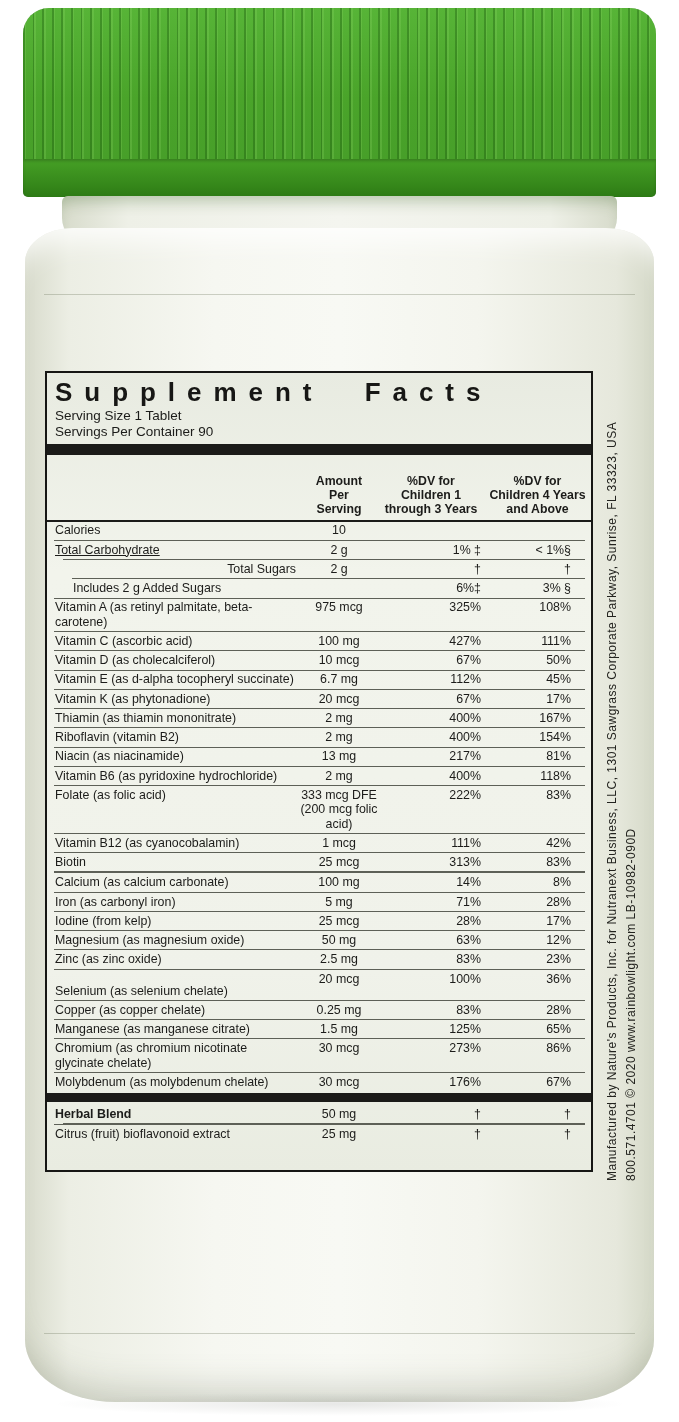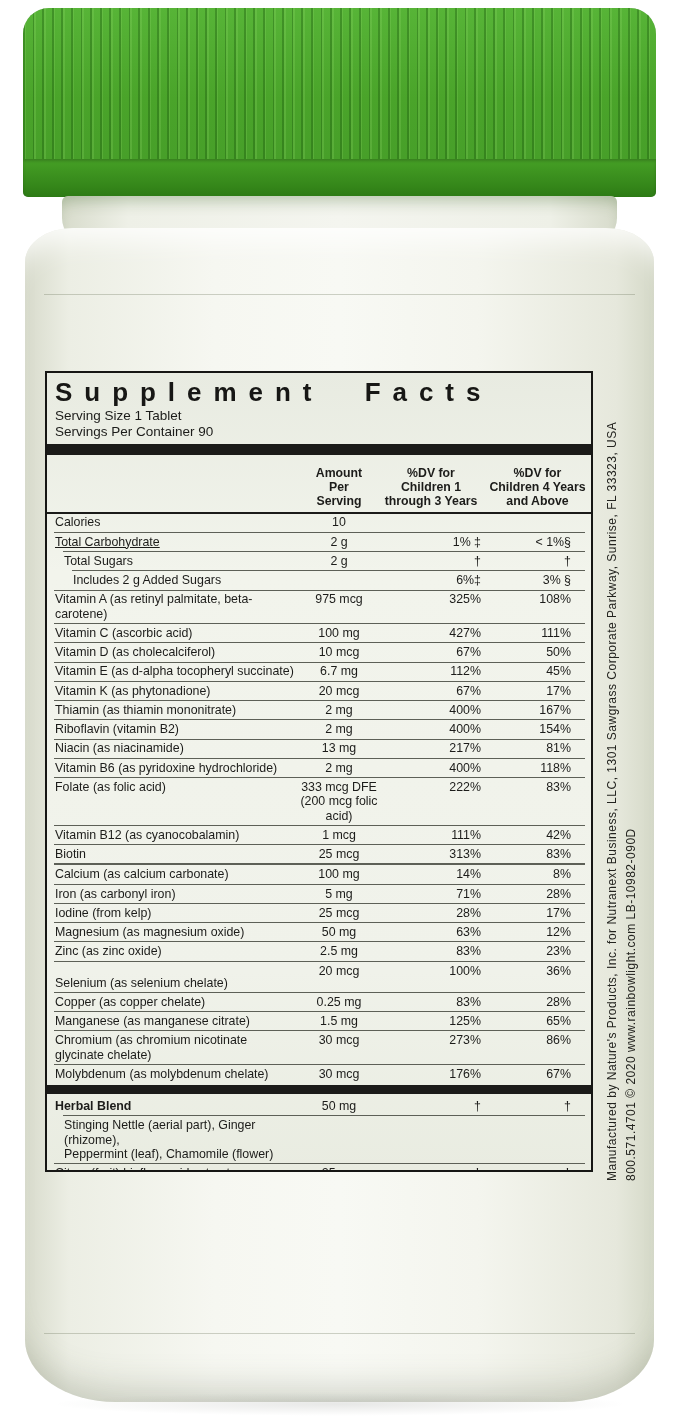"Amount" .cols-header { padding: 12px 0 3px -> 20px 0 3px }
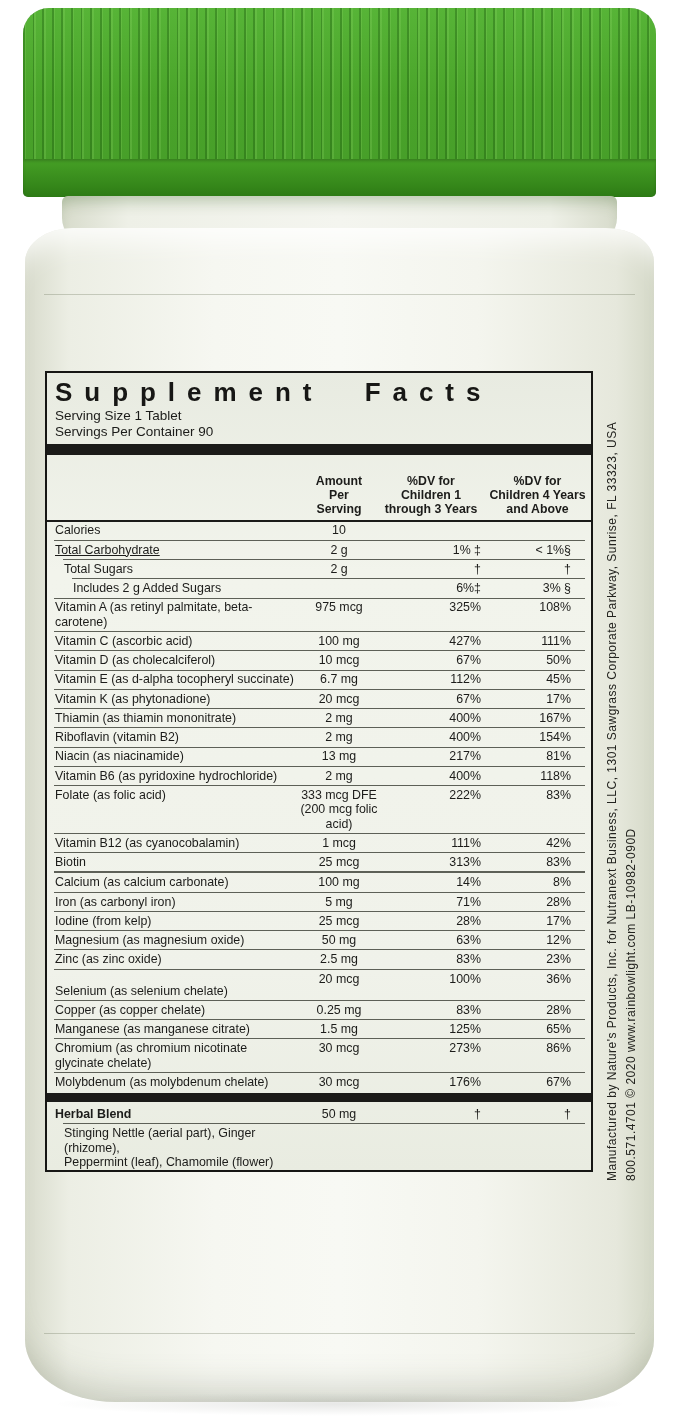"Total Sugars" div.c-name { text-align: none -> right }
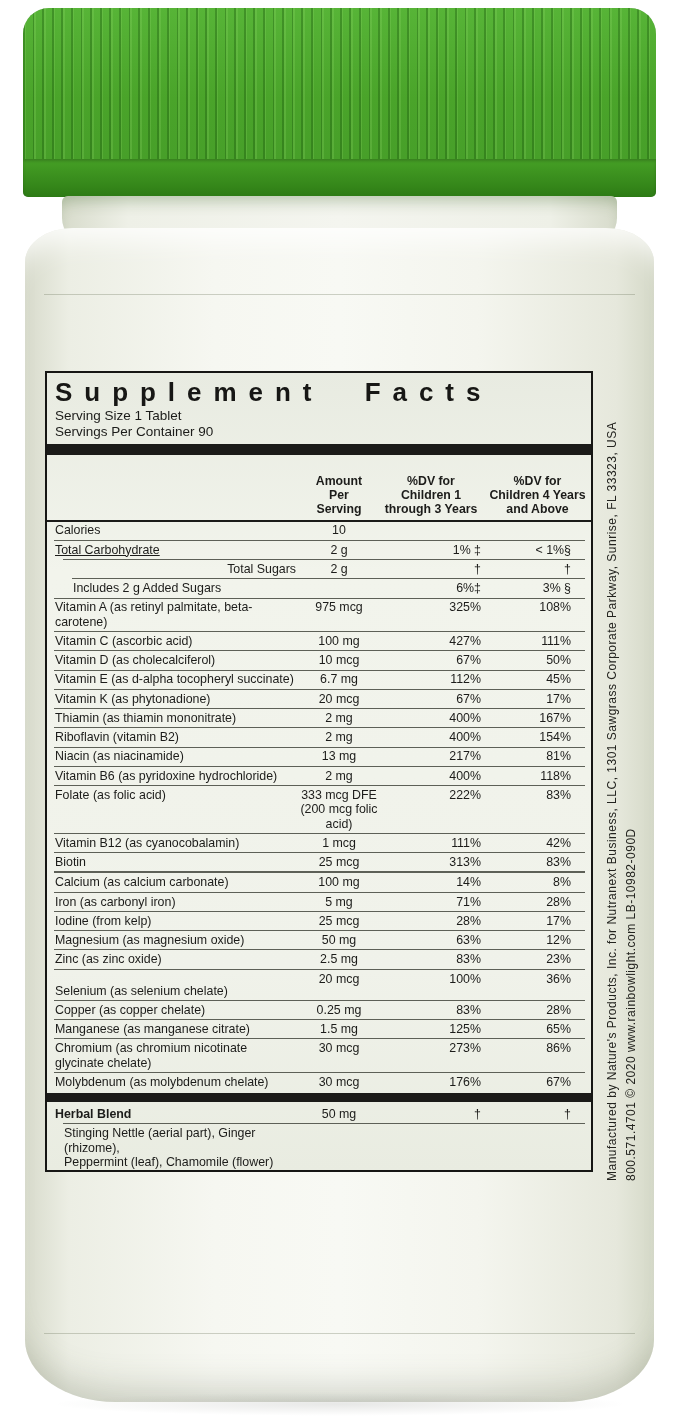"Stinging Nettle (aerial part), Ginger" div.row { html: <div> <div>Stinging Nettle (aerial part), Ginger (rhizome), Peppermint (leaf), Chamomile (flower)</div> <div></div> <div></div> <div></div> </div> -> none }
